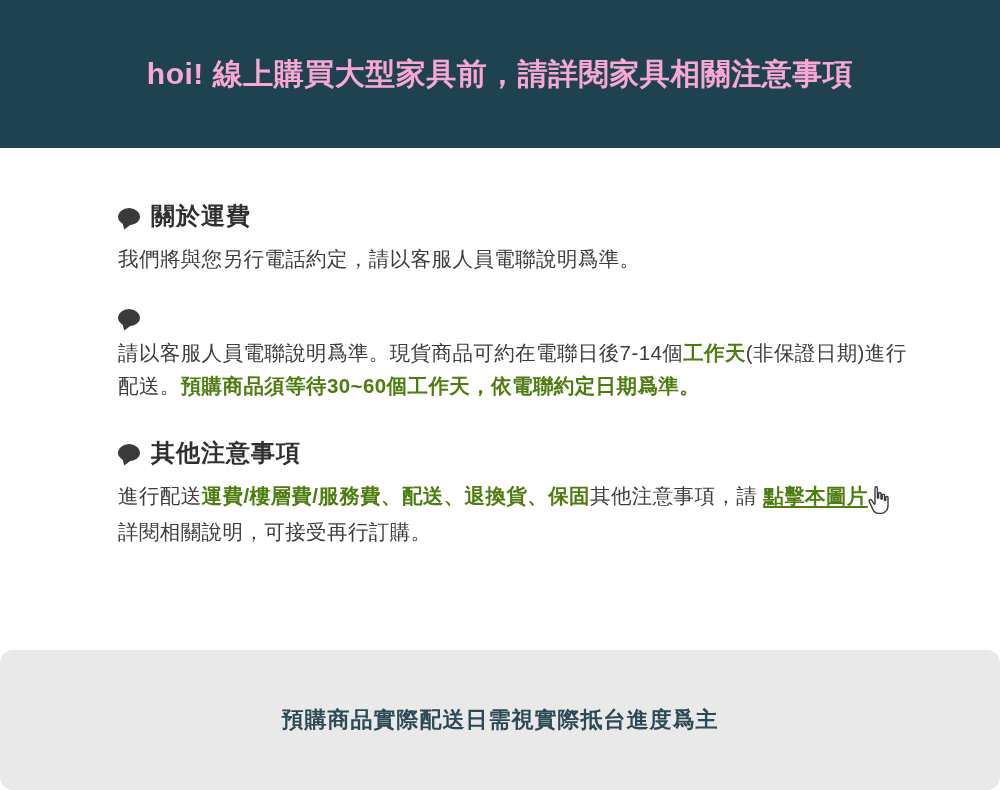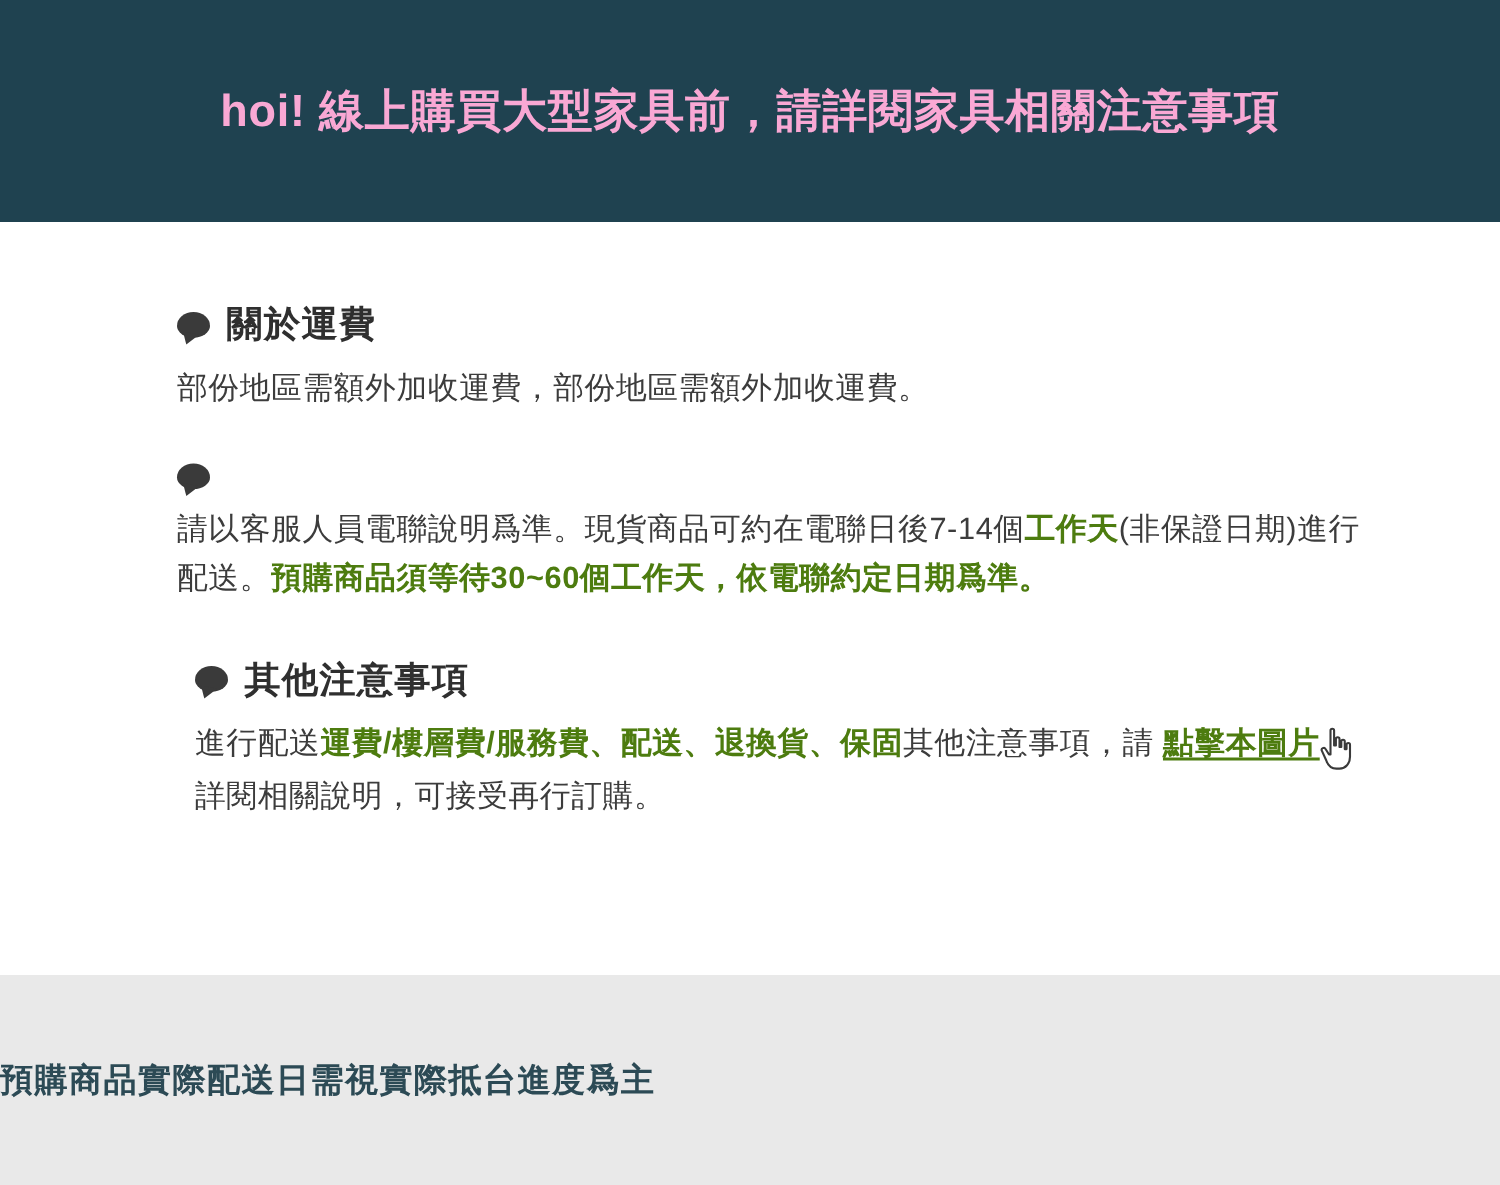"部份地區需額外加收運費，部份地區需額外加收運費。" span { text: 部份地區需額外加收運費，部份地區需額外加收運費 -> 我們將與您另行電話約定，請以客服人員電聯說明爲準 }
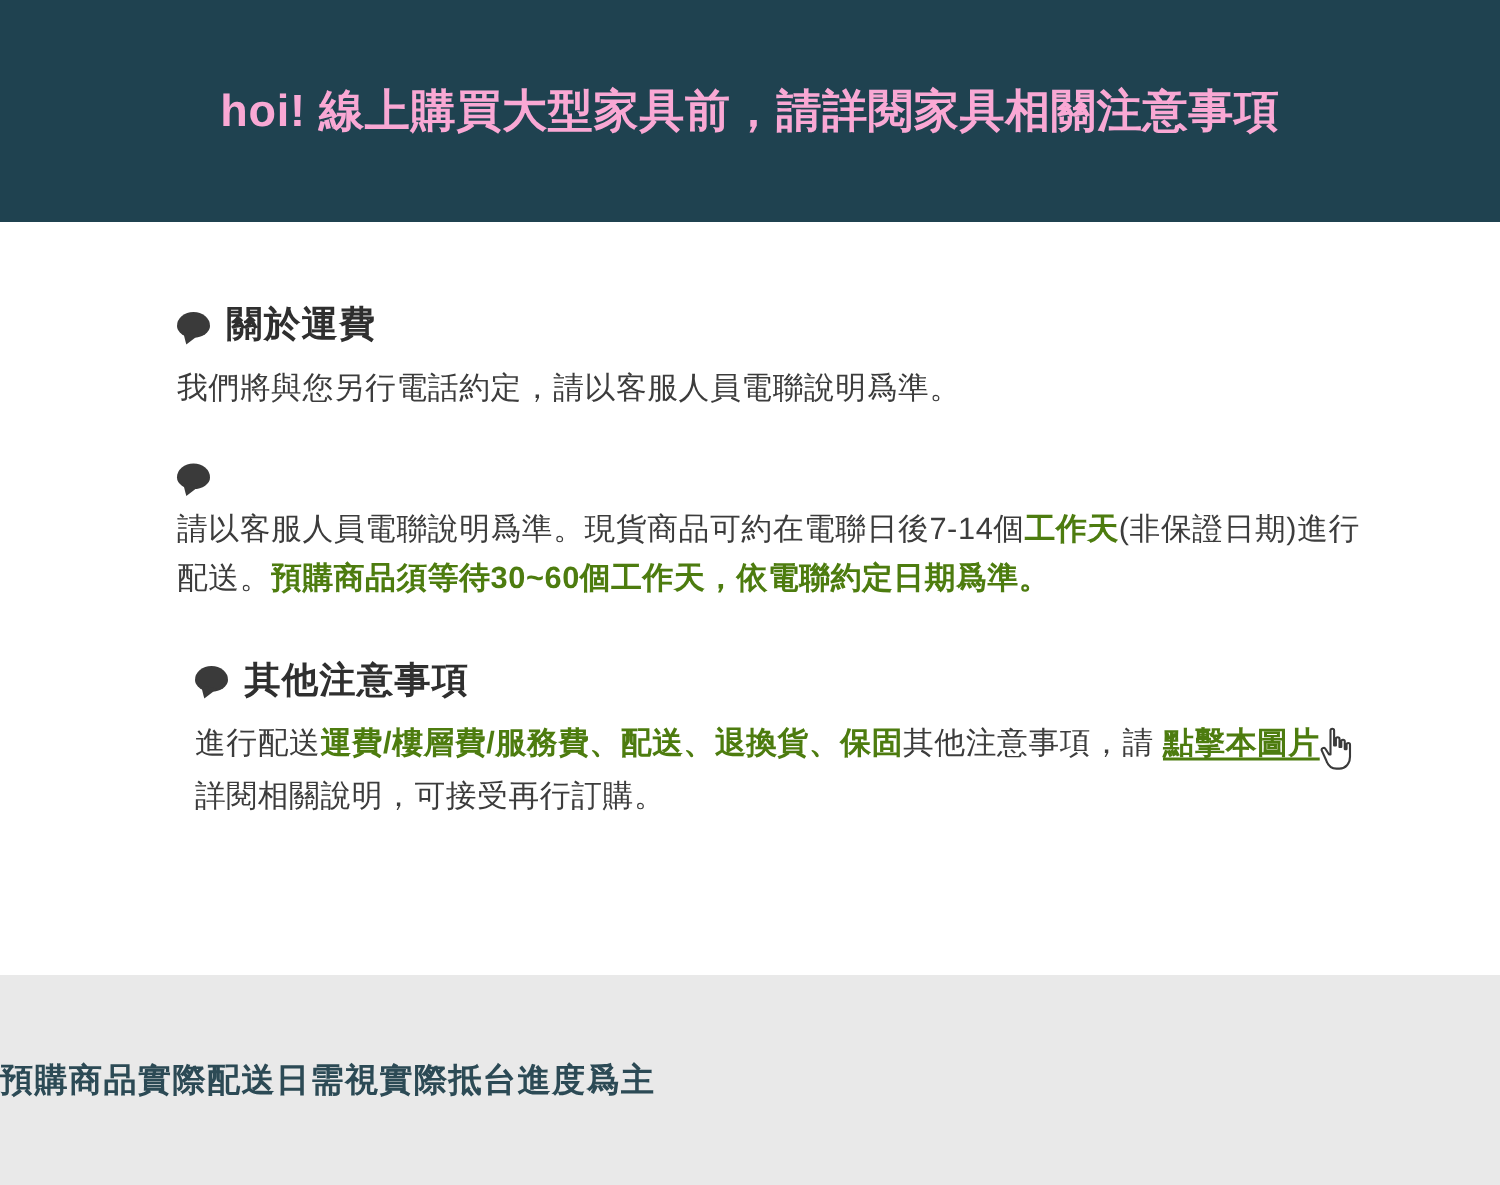"其他注意事項" .section:last-child { margin-left: 12px -> none }
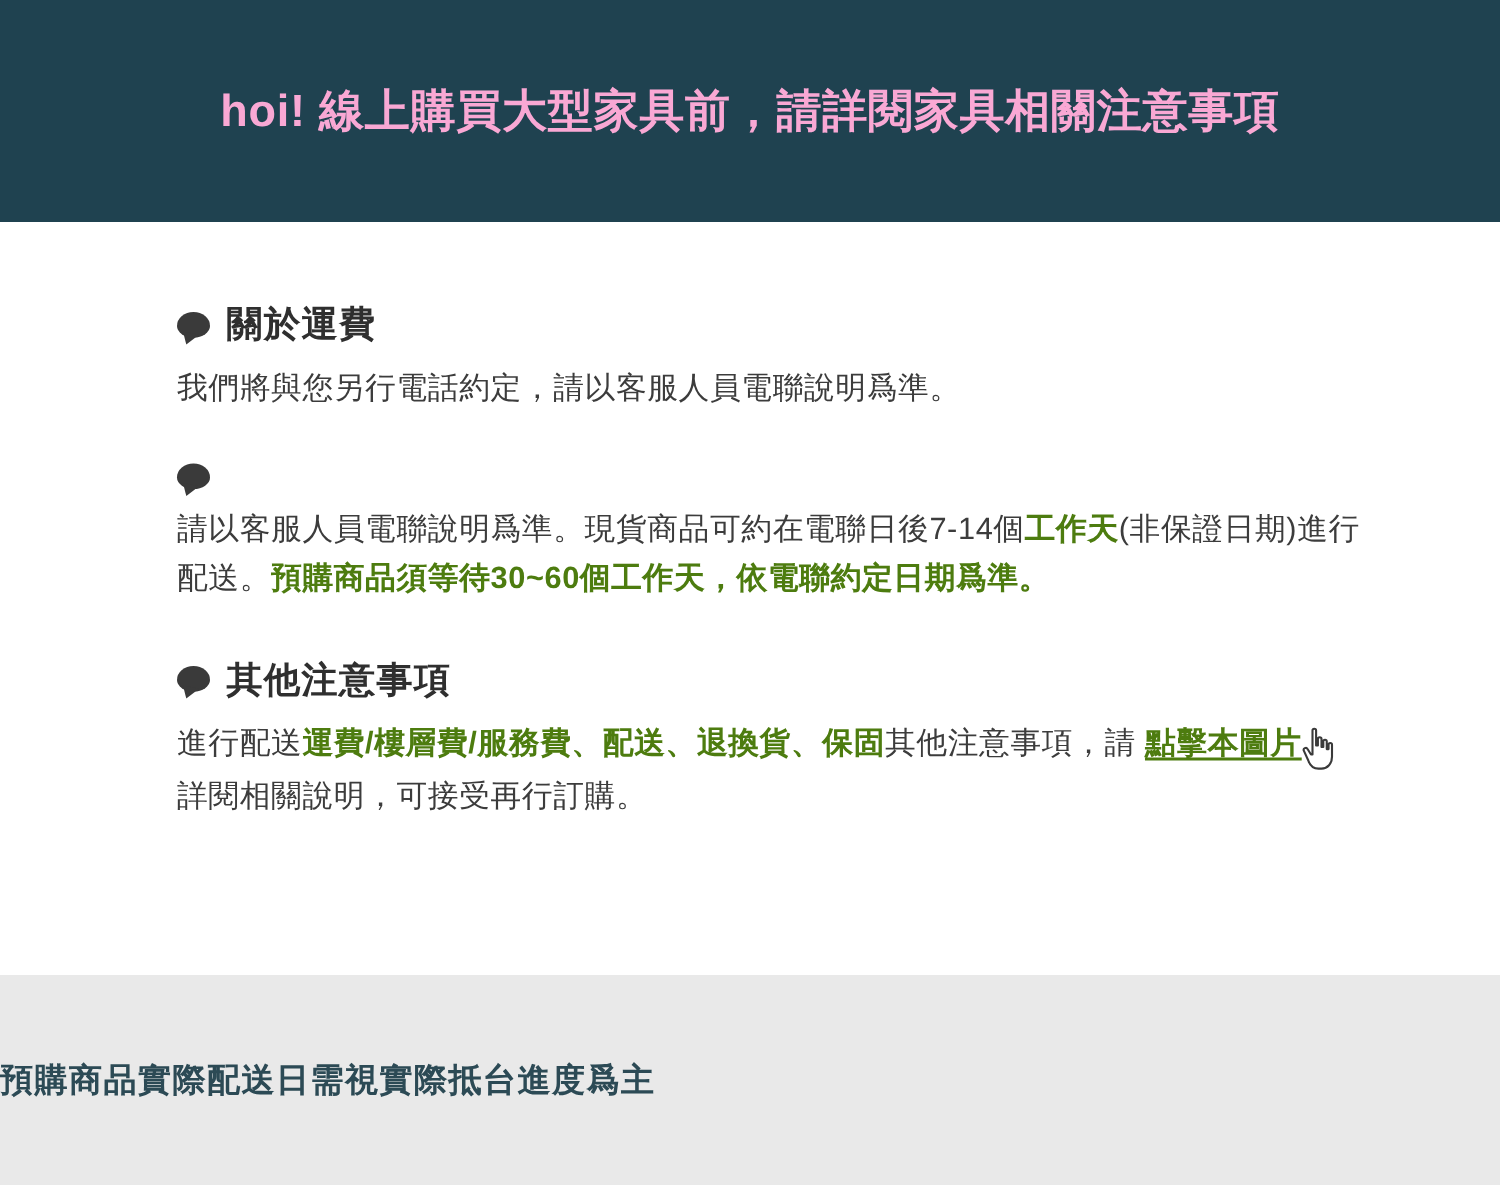"預購商品實際配送日需視實際抵台進度爲主" .footer { align-items: none -> center; border-radius: none -> 13px }
